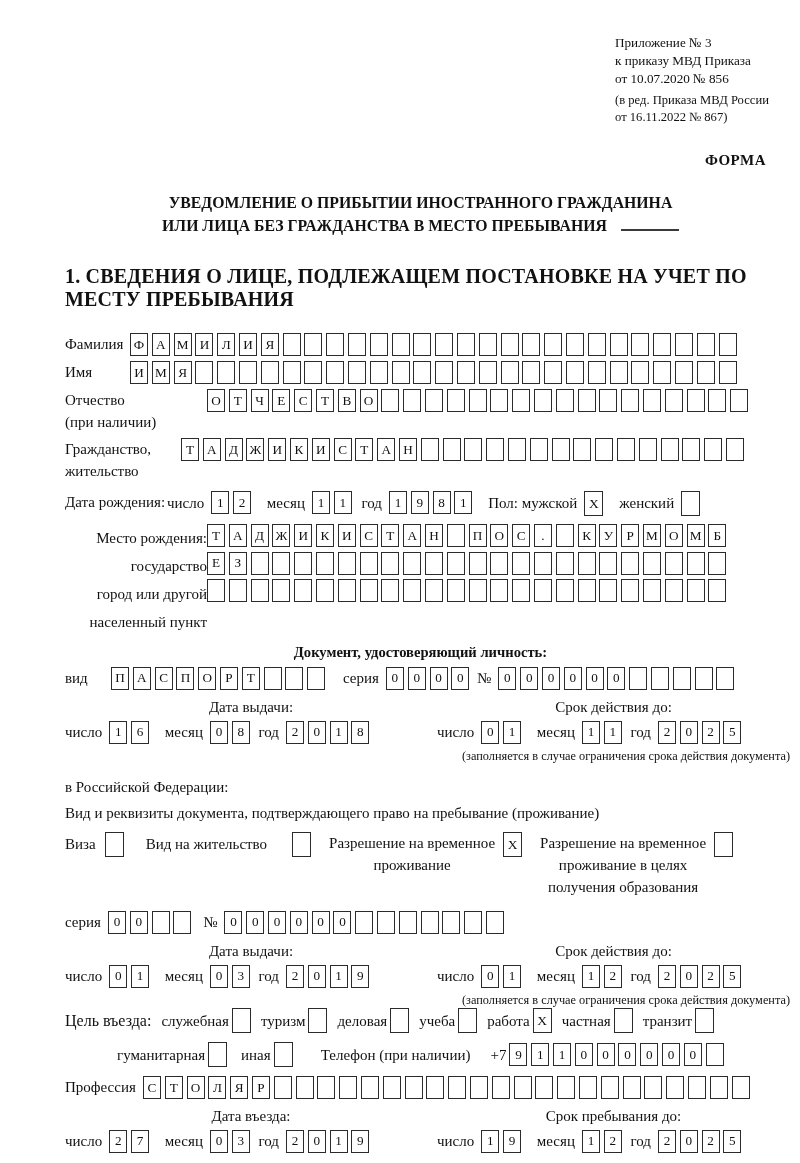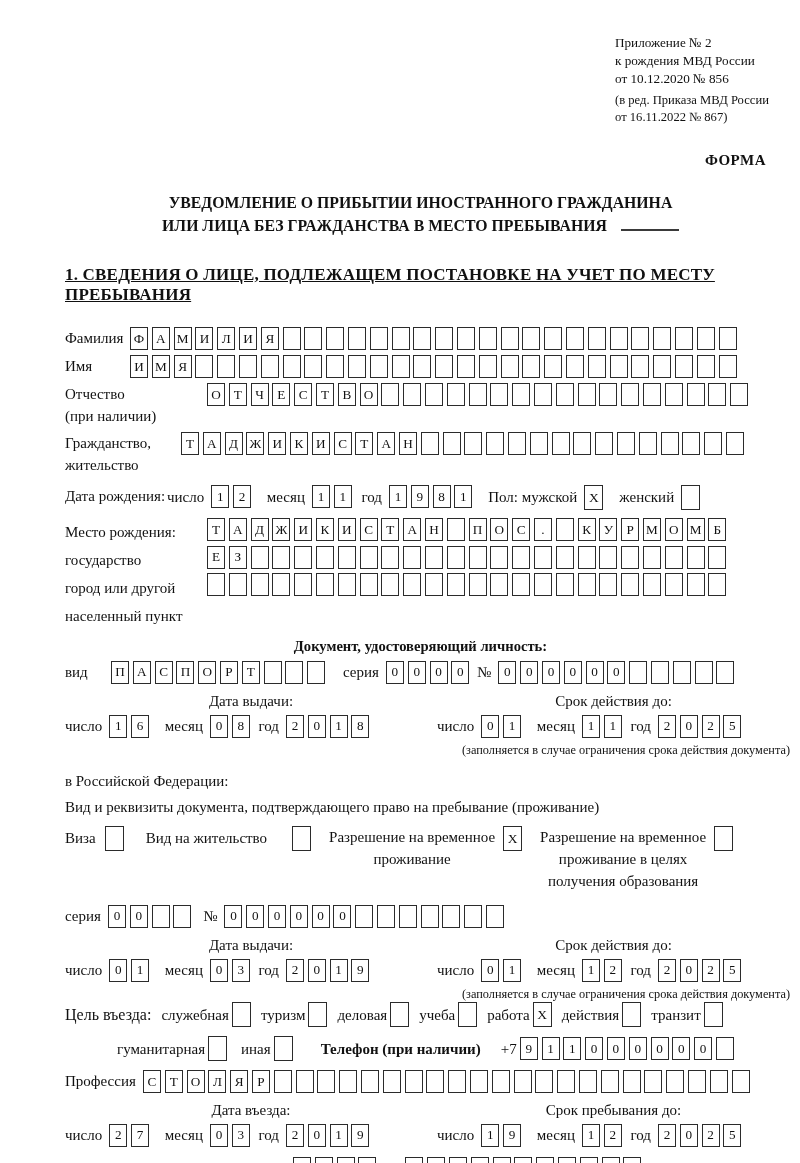"Приложение № 2" div { text: 2 -> 3 }
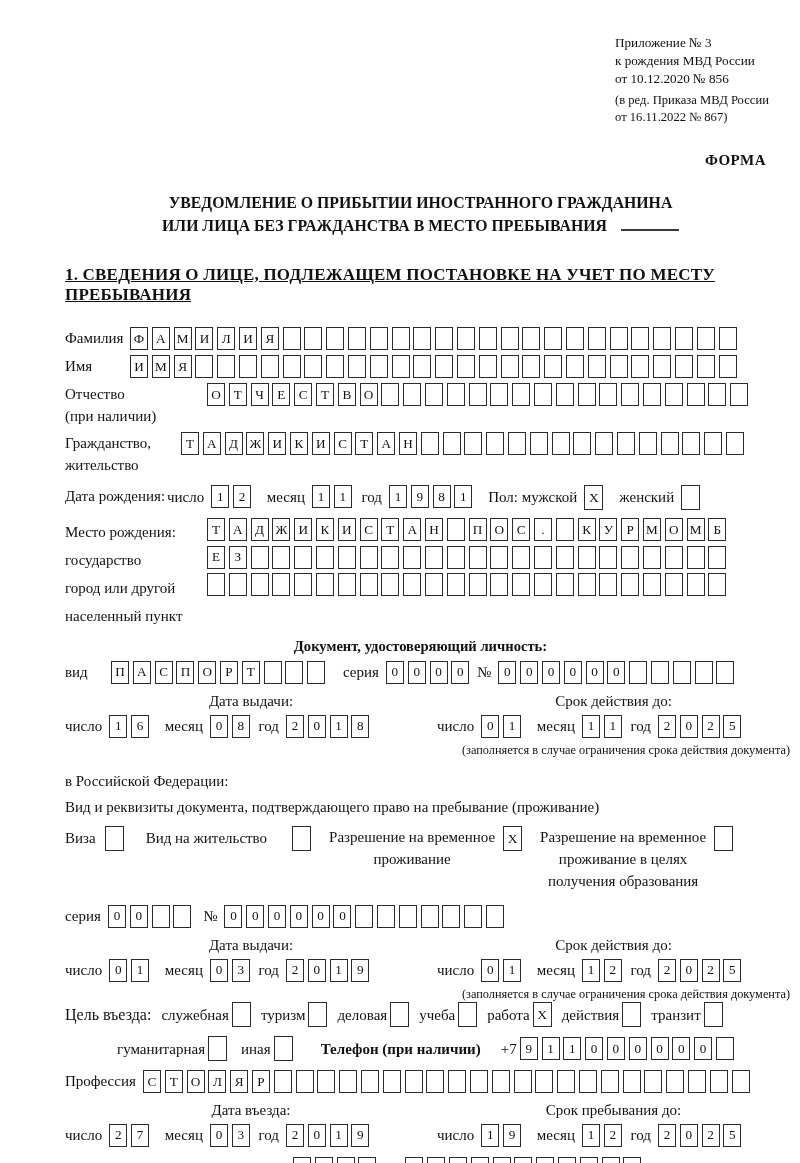"к рождения МВД России" div { text: рождения МВД России -> приказу МВД Приказа }
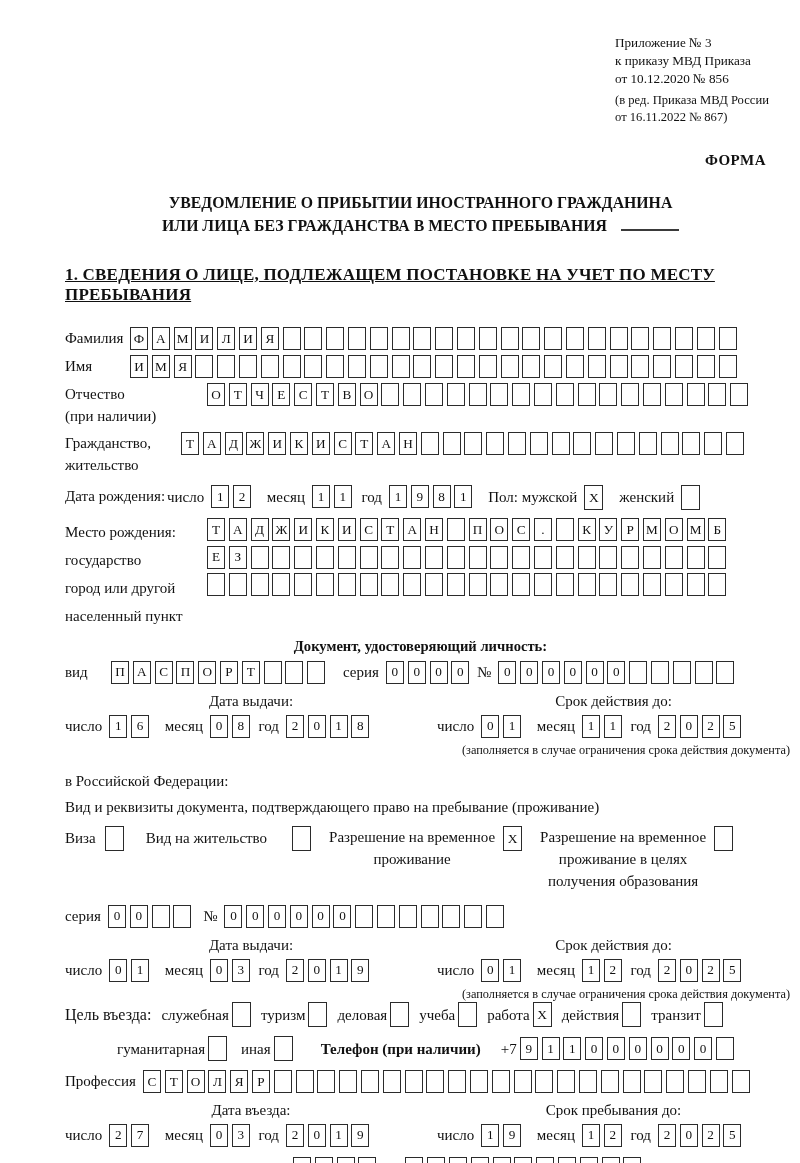"от 10.12.2020 № 856" div { text: 10.12.2020 -> 10.07.2020 }
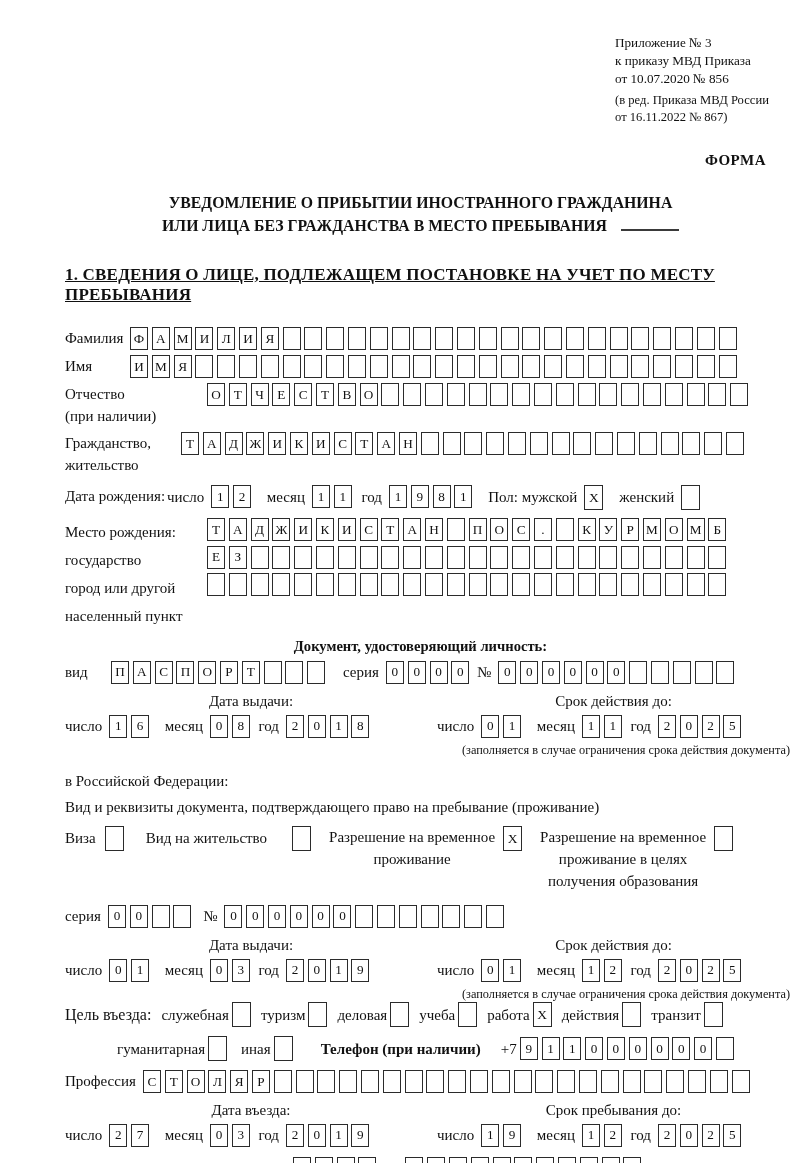"1. СВЕДЕНИЯ О ЛИЦЕ, ПОДЛЕЖАЩЕМ" .sec-head { font-size: 17px -> 20px; text-decoration: underline -> none }
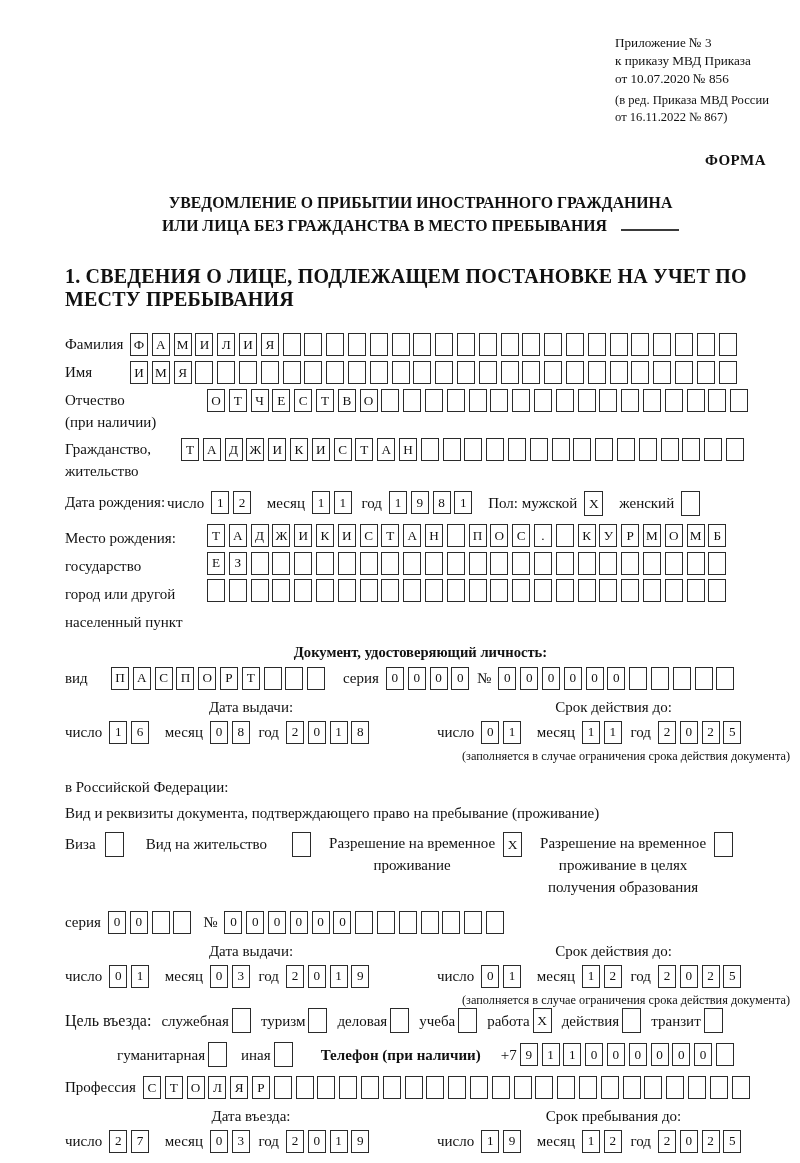"Место рождения:" .stack div { text-align: none -> right }
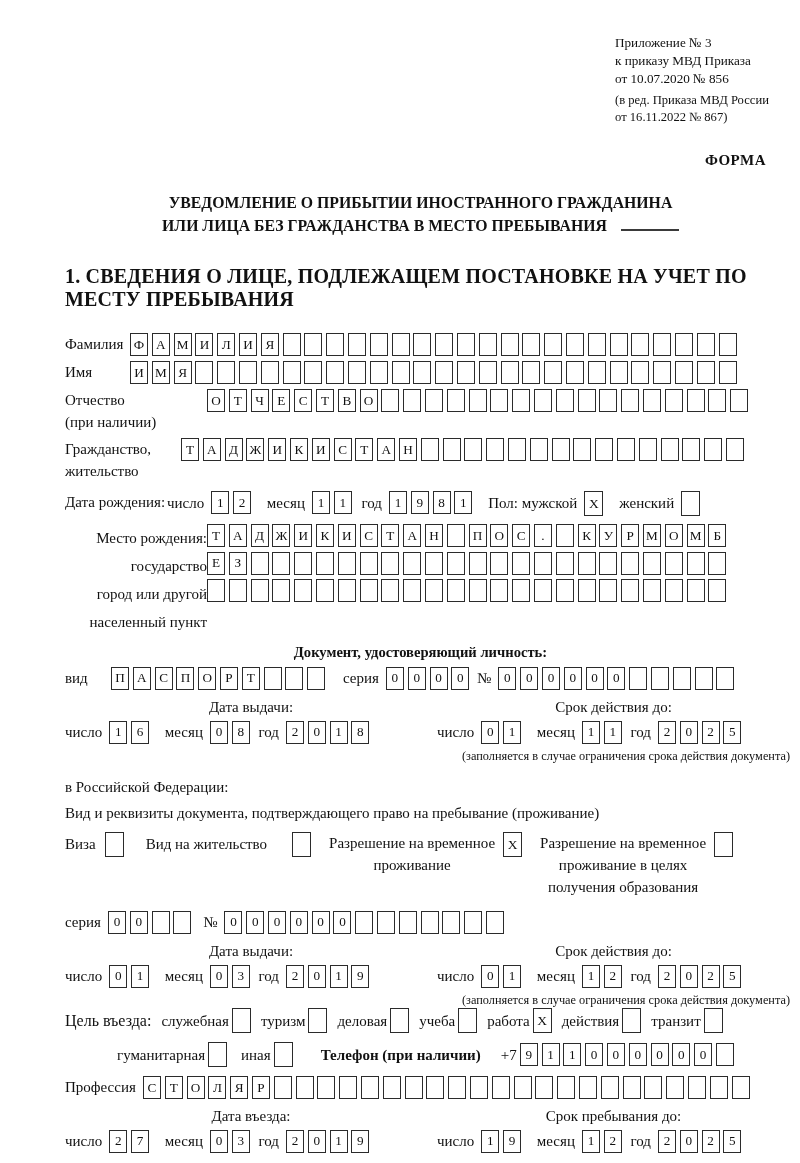"действия" span.glab { text: действия -> частная }
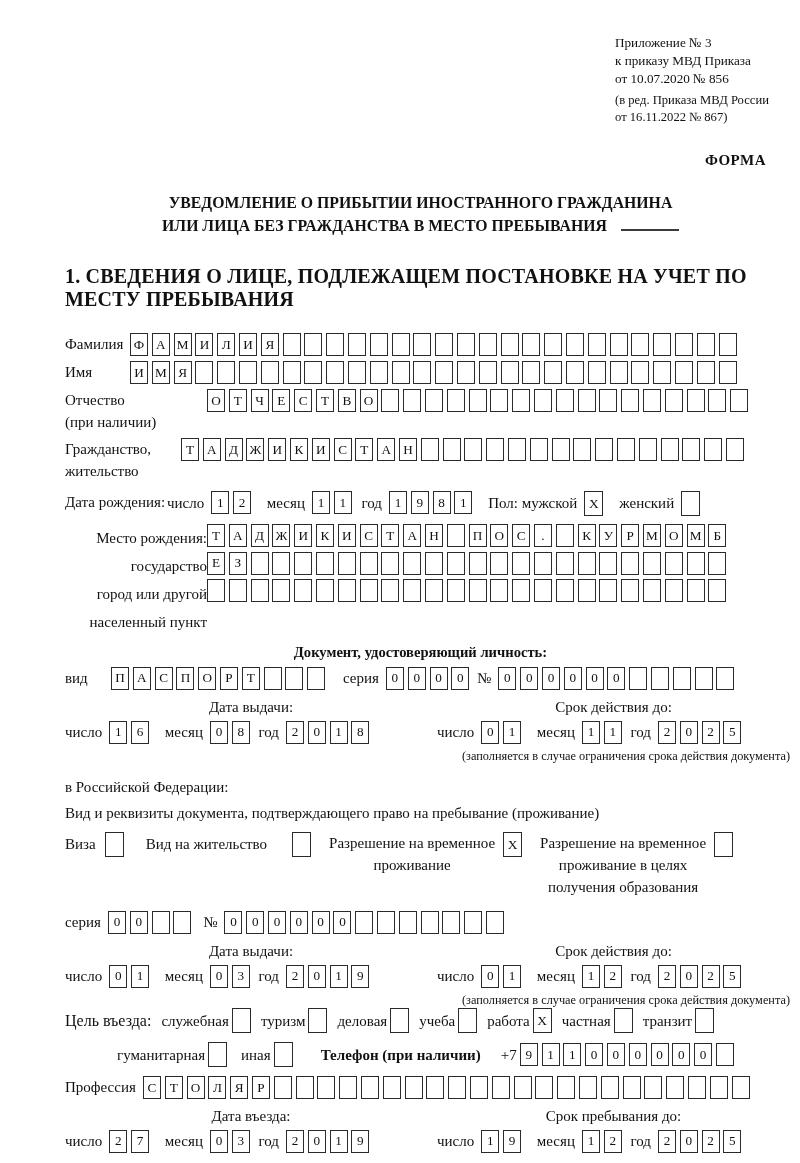"Телефон (при наличии)" .phone-lab { font-weight: bold -> none }
